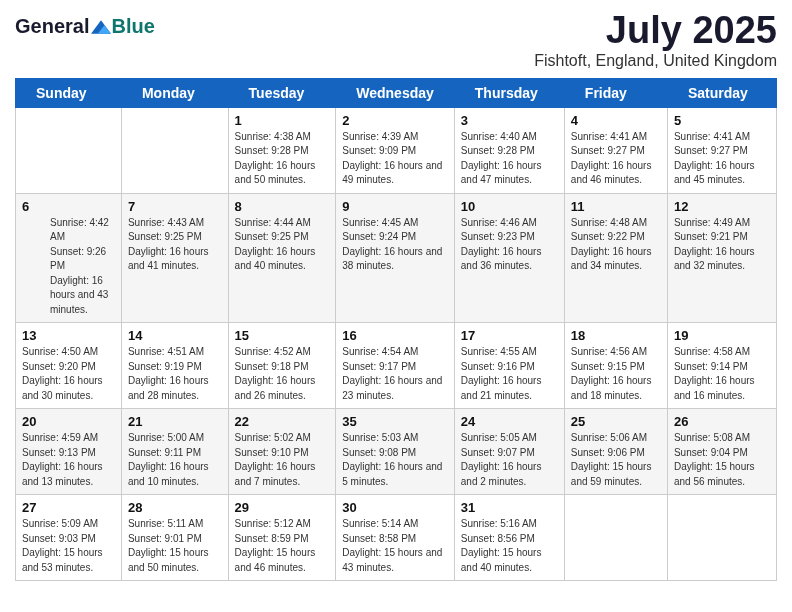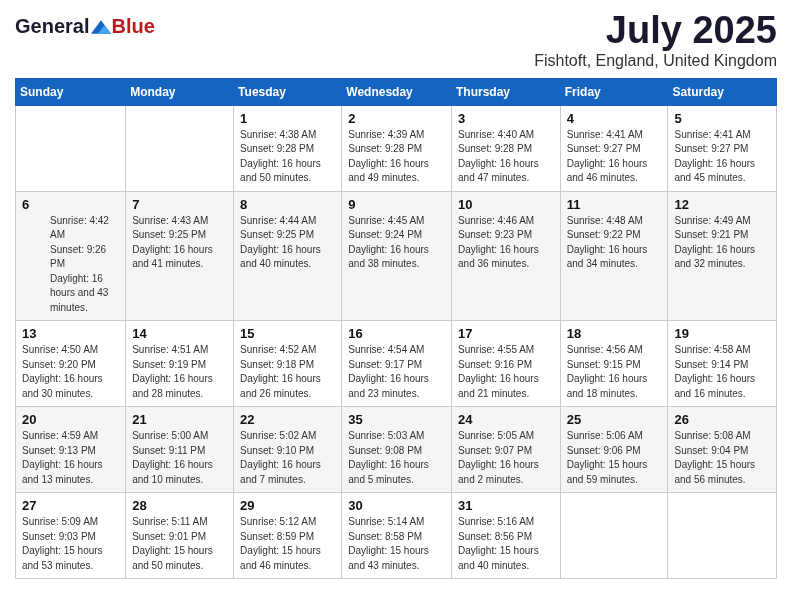"Blue" .logo-blue { color: #b91c1c -> #0f766e }
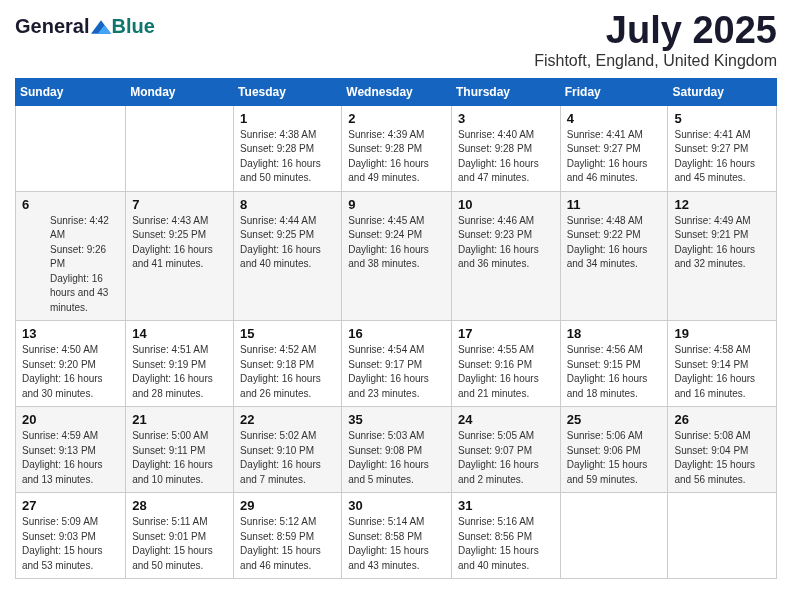"Sunday" .calendar th { font-size: 12px -> 14px; padding: 6px 4px -> 6px 20px }
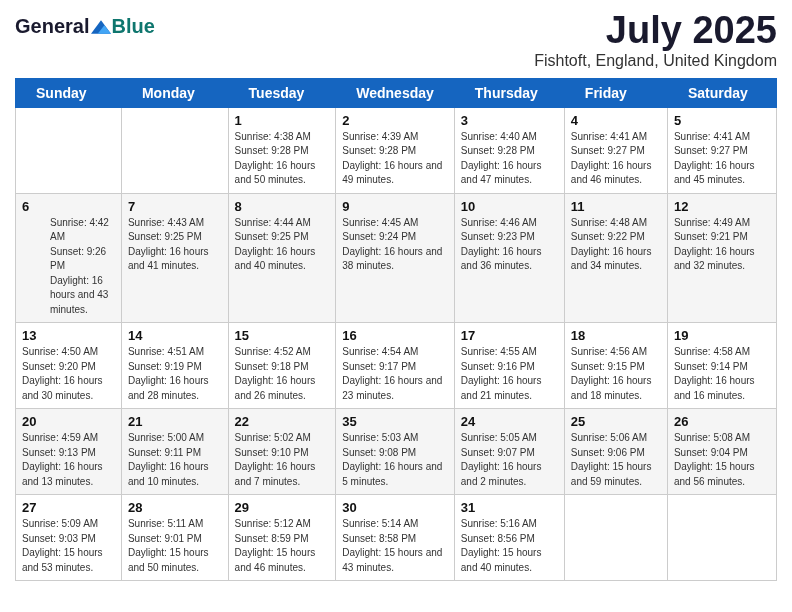"Sunrise: 4:39 AM" div.day-info { text: 9:28 -> 9:09 }
